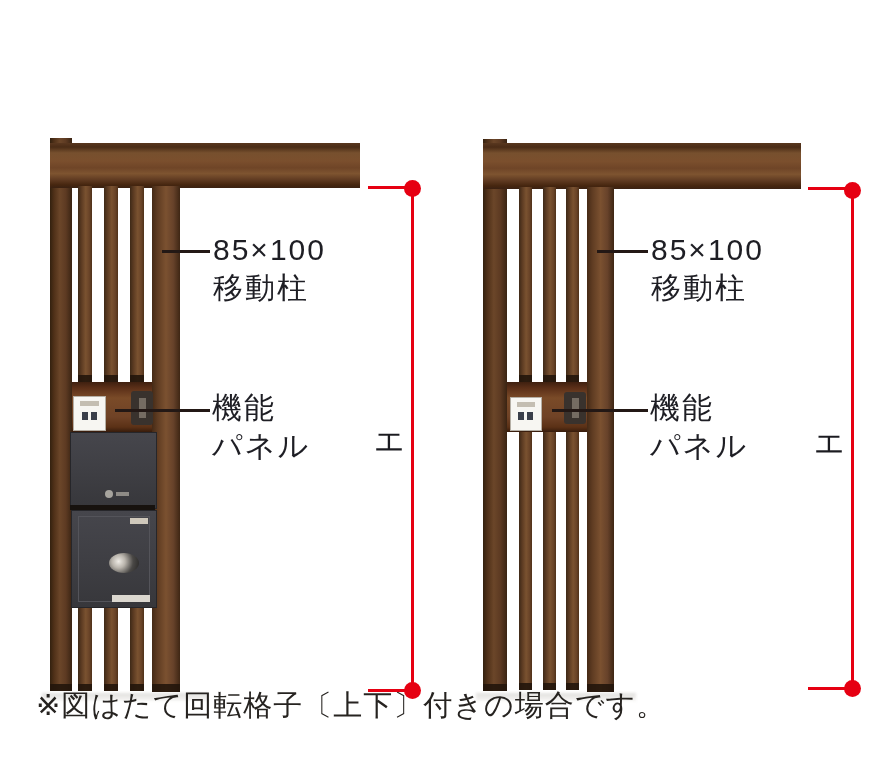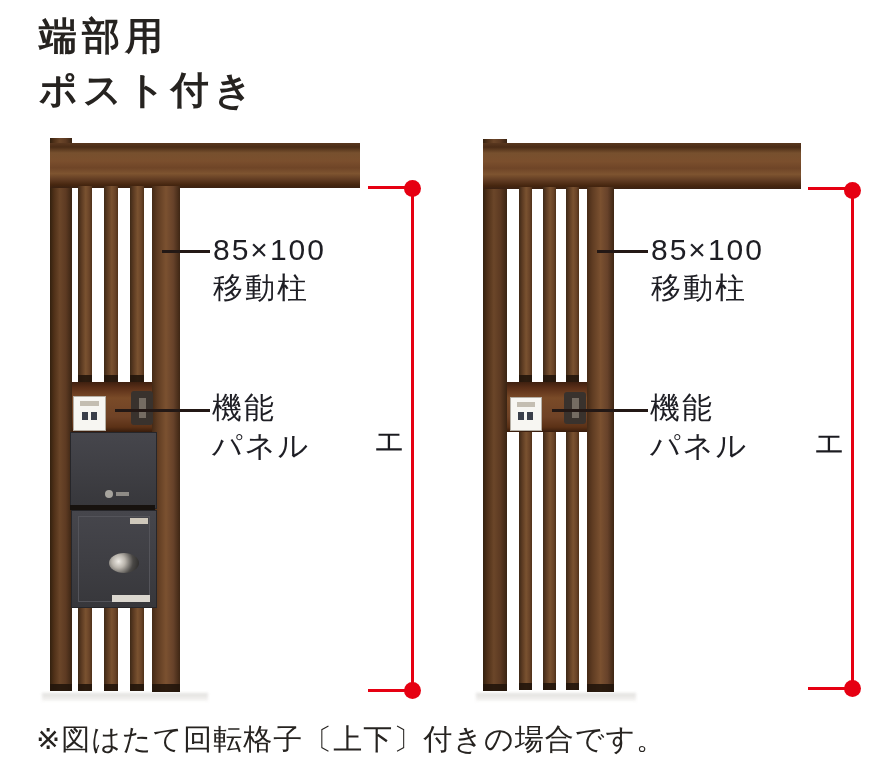"端部用" div.title { html: <div>端部用</div> -> none }
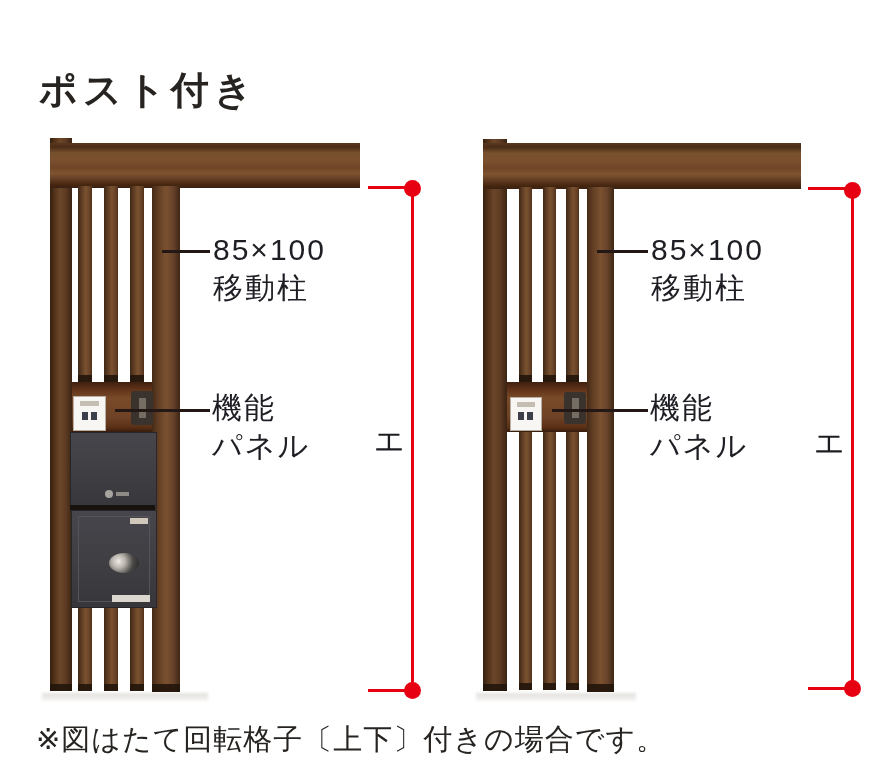"ポスト付き" div.title { html: <div>ポスト付き</div> -> none }
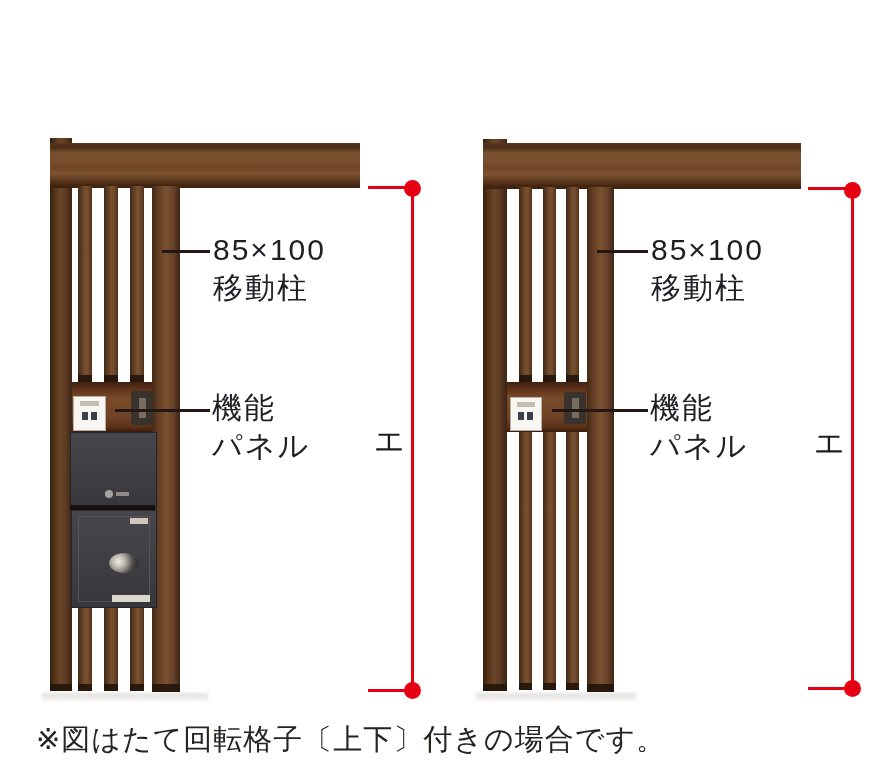"※図はたて回転格子〔上下〕付きの場合です。" div.caption { top: 720px -> 686px }
